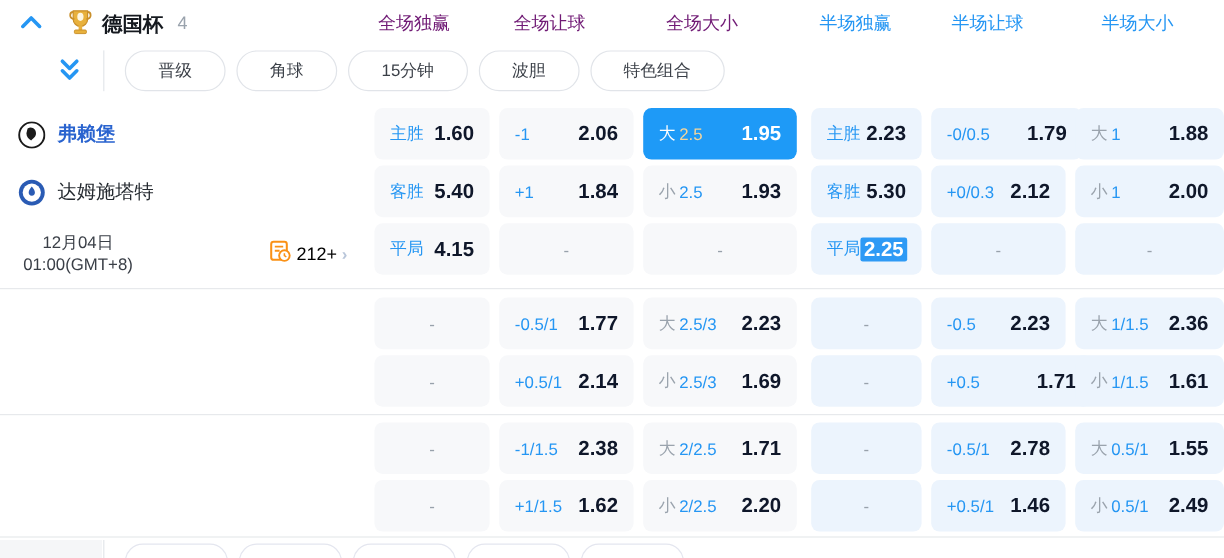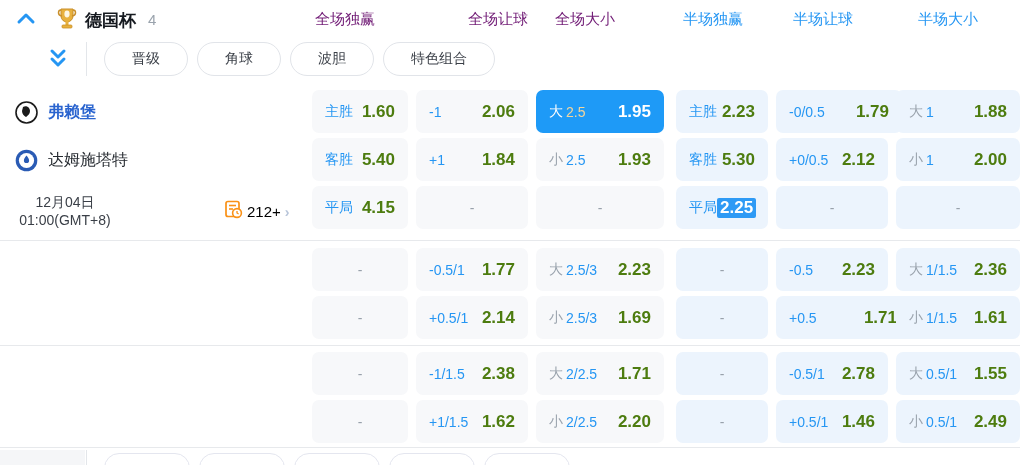"全场让球" div.tab { margin-left: 40px -> none }
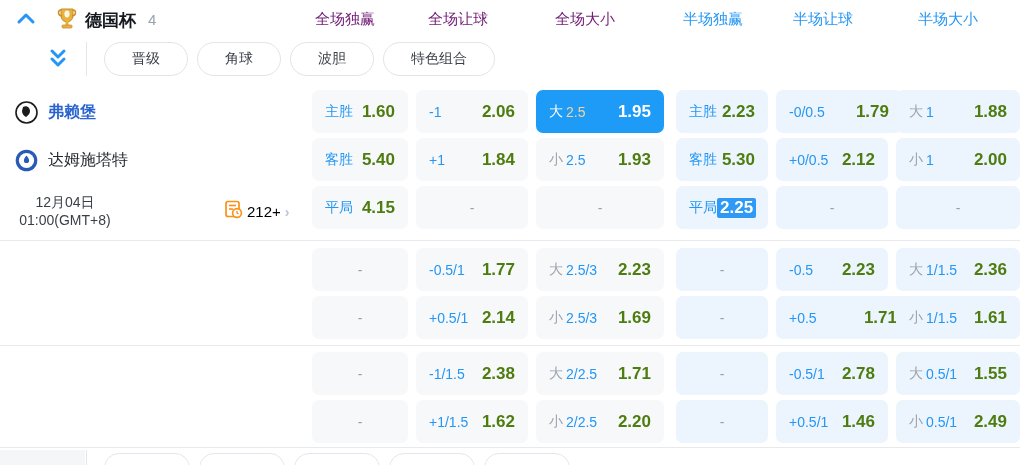"15分钟" div.chip { html: none -> <div>15分钟</div> }
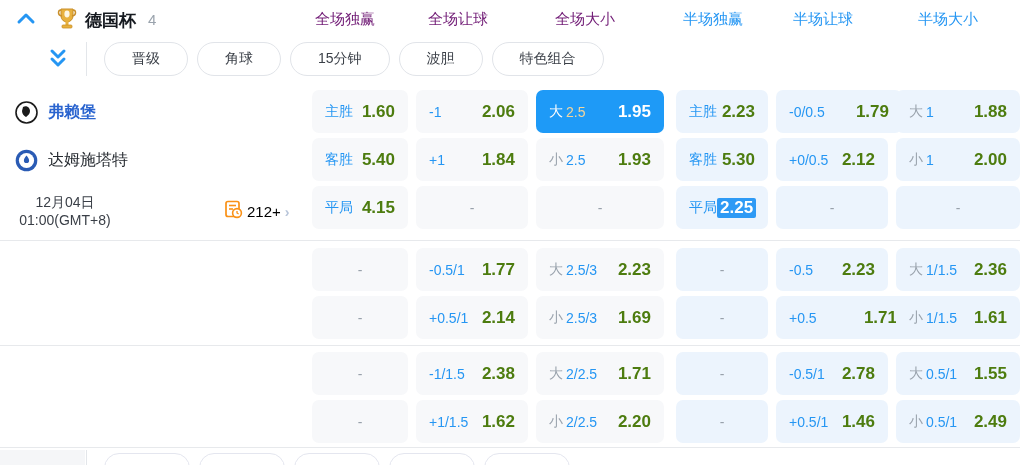"1.60" .cell .val { color: #4d7c0f -> #0f172a }
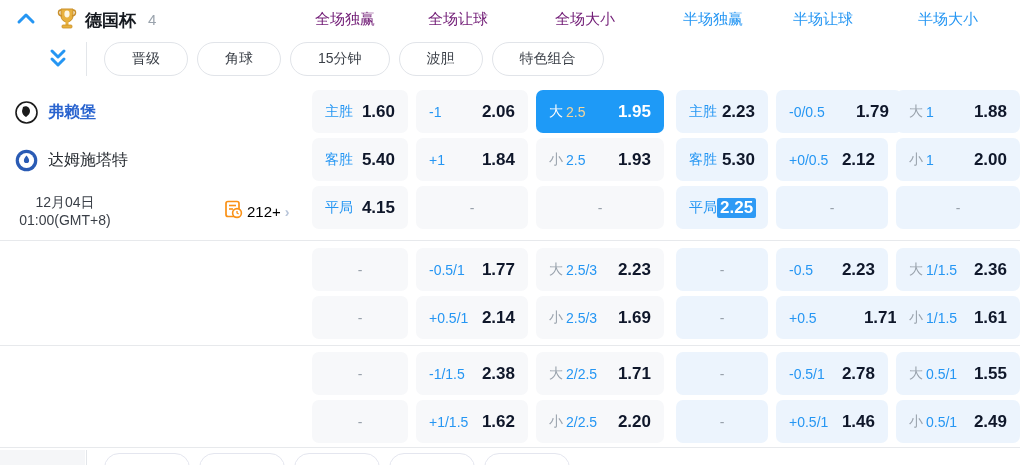"+0/0.5" span.lab { text: +0/0.5 -> +0/0.3 }
